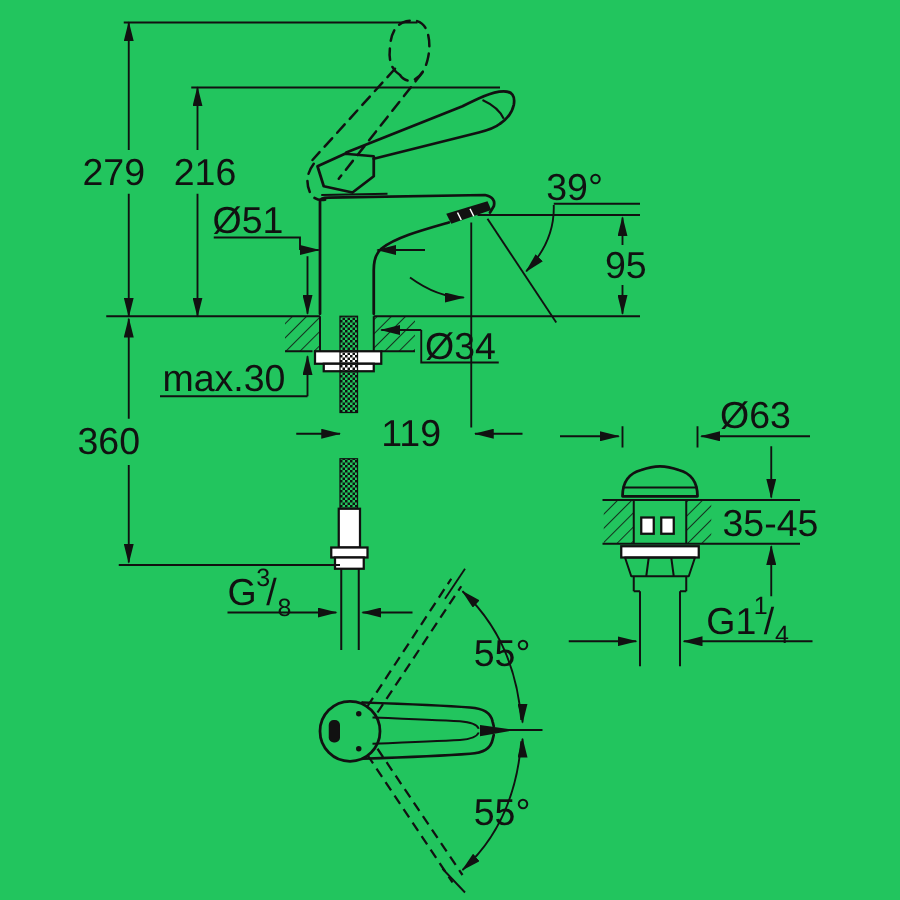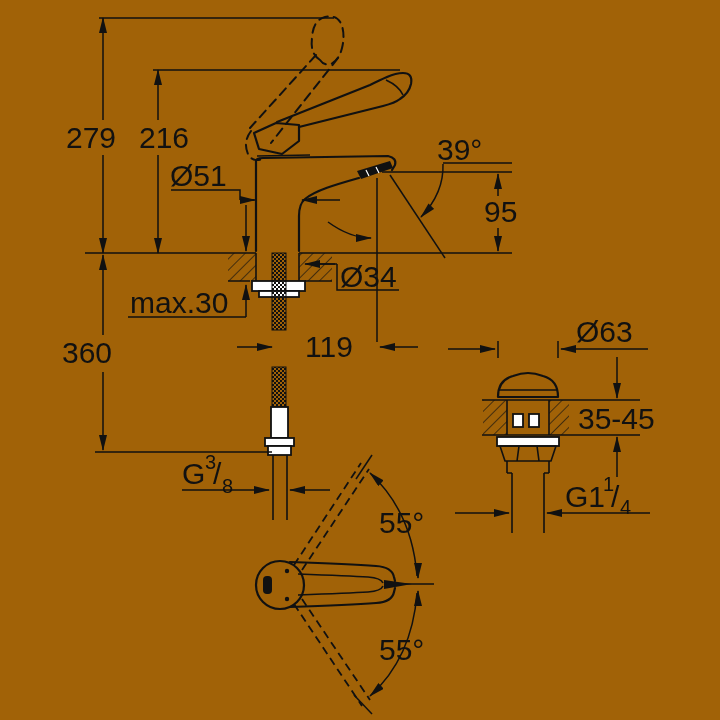"279" .canvas { background: #a16207 -> #22c55e }
